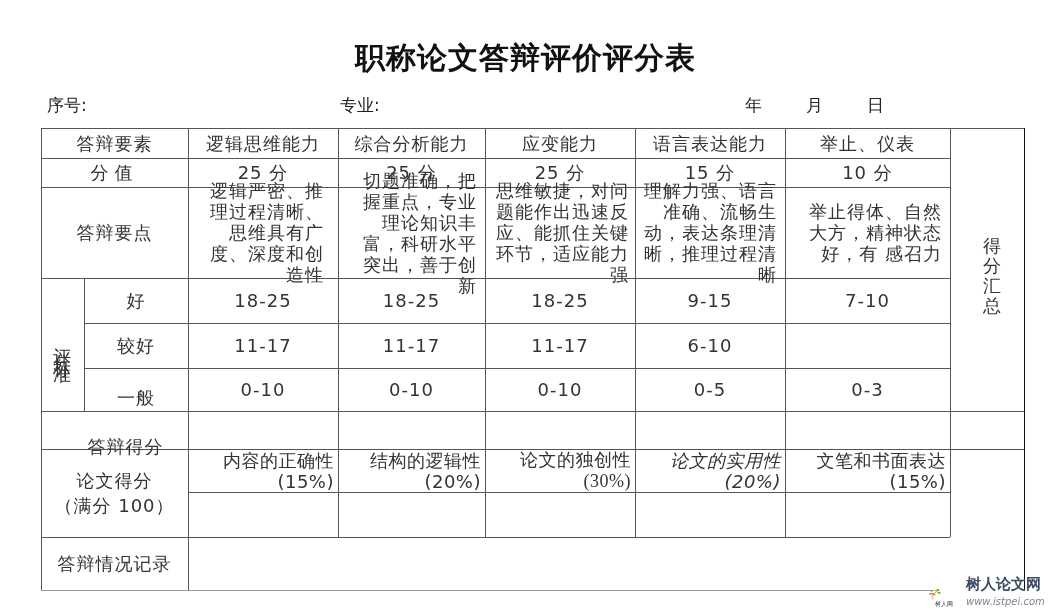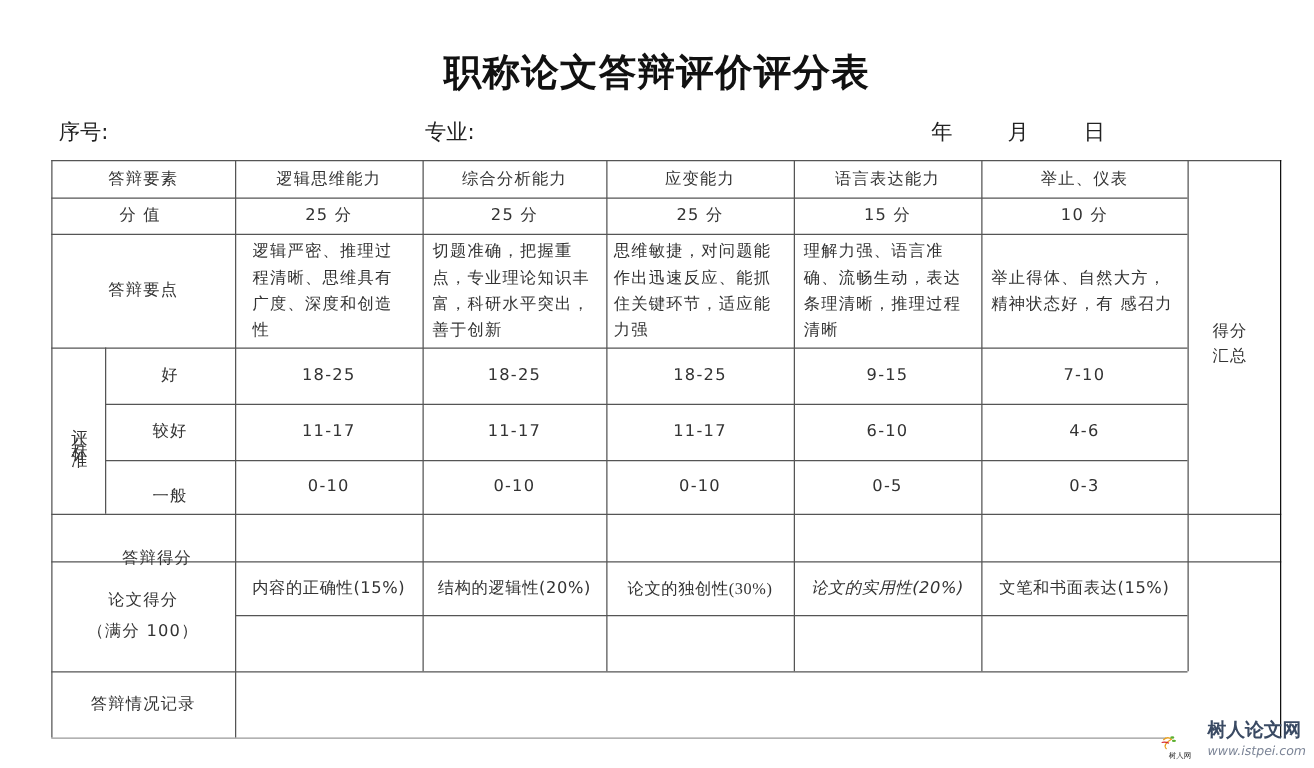"答辩要素" .cell { font-size: 13px -> 18px; text-align: left -> right }
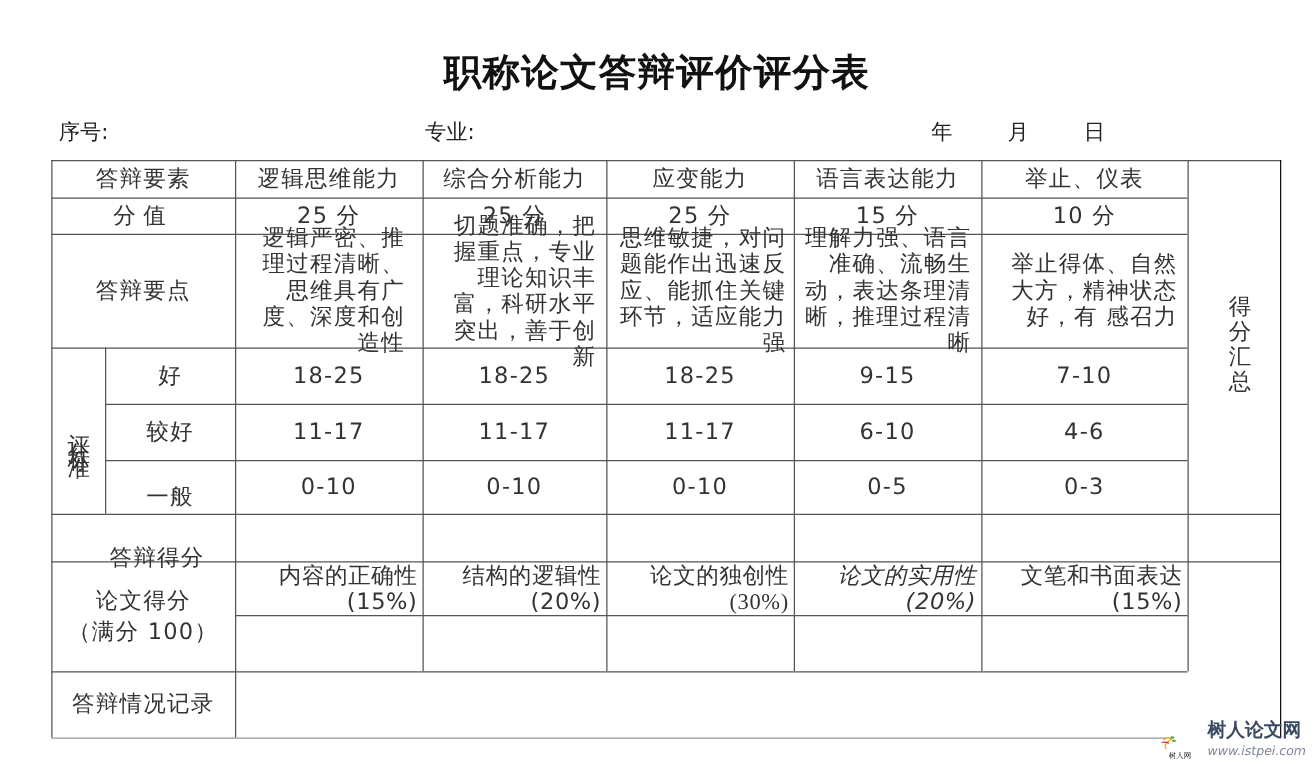"4-6" div.cell { html: <div>4-6</div> -> none }
